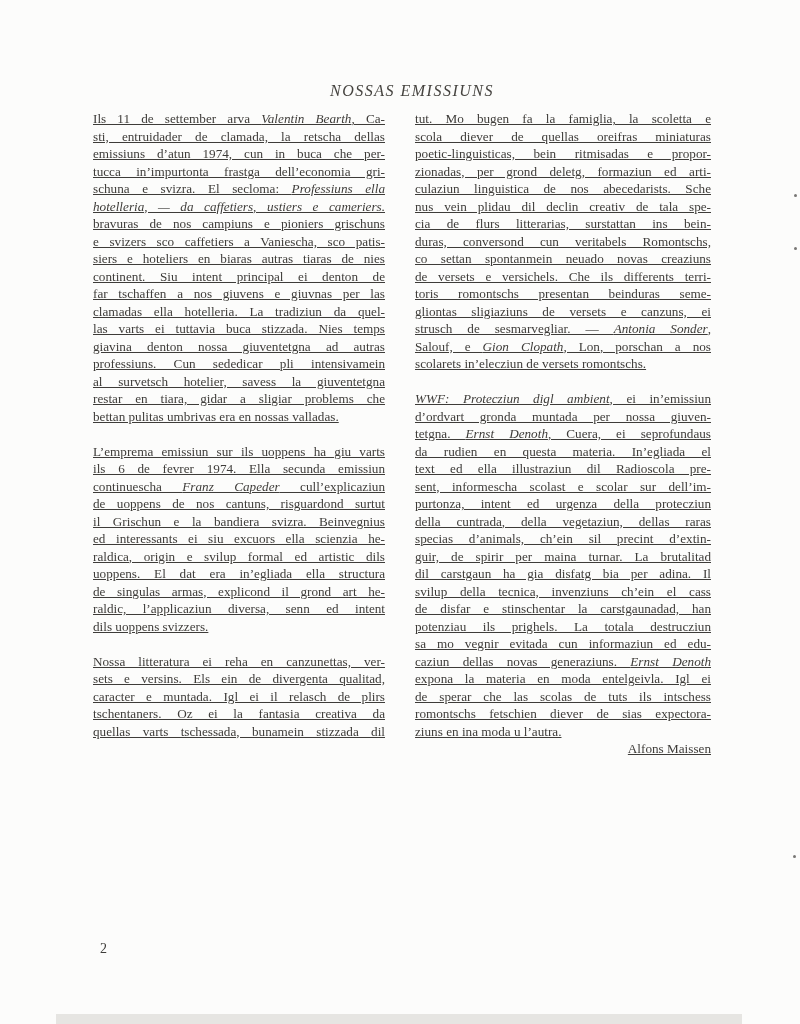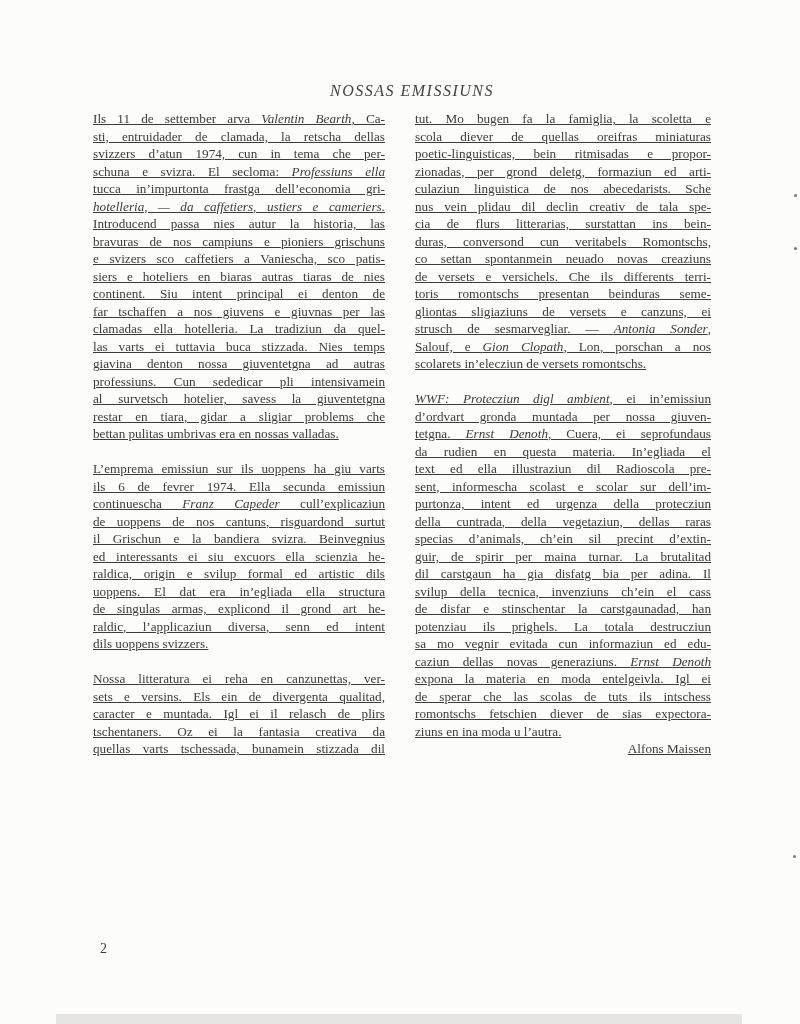"svizzers d’atun 1974, cun in" div.line { text: svizzers d’atun 1974, cun in tema -> emissiuns d’atun 1974, cun in buca }
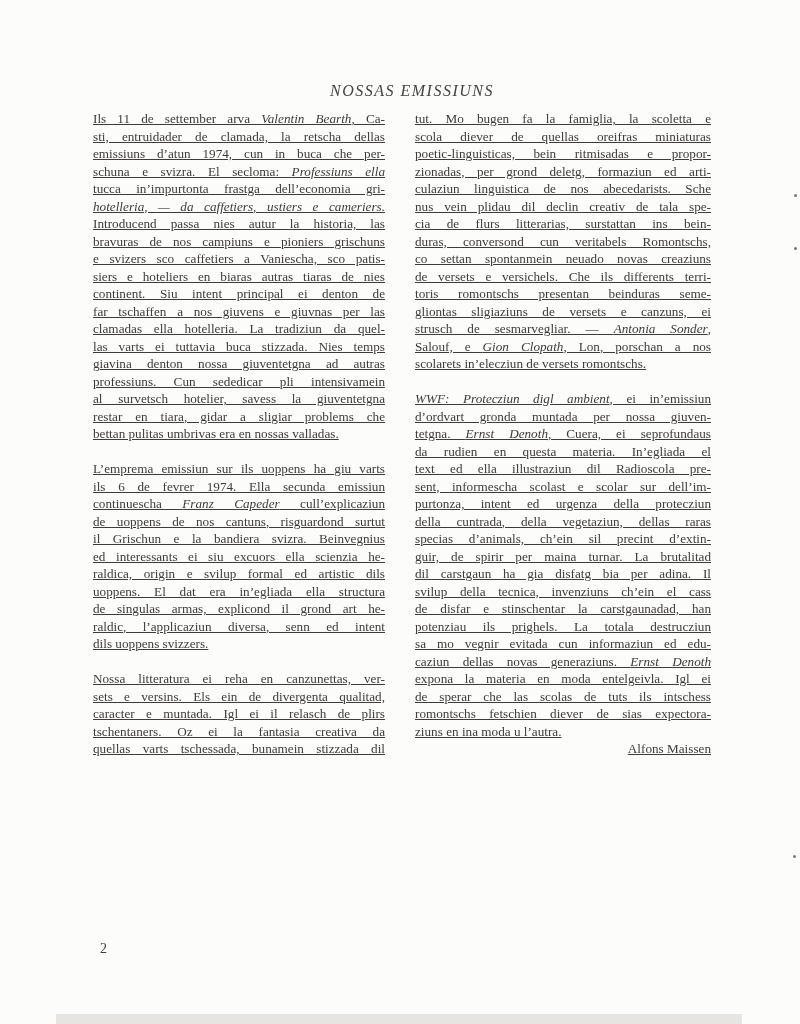"schuna e svizra. El secloma:" div.line { order: before "tucca in’impurtonta frastga" -> after "tucca in’impurtonta frastga" }
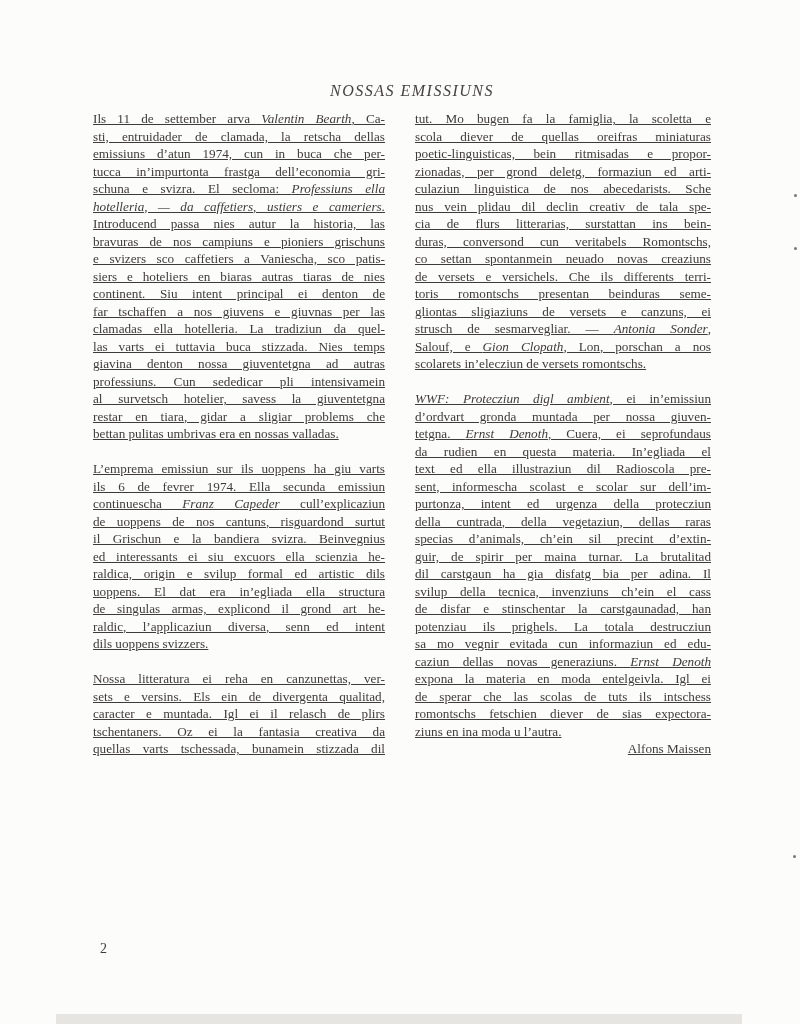"Introducend passa nies autur la" div.line { html: <div>Introducend passa nies autur la historia, las</div> -> none }
